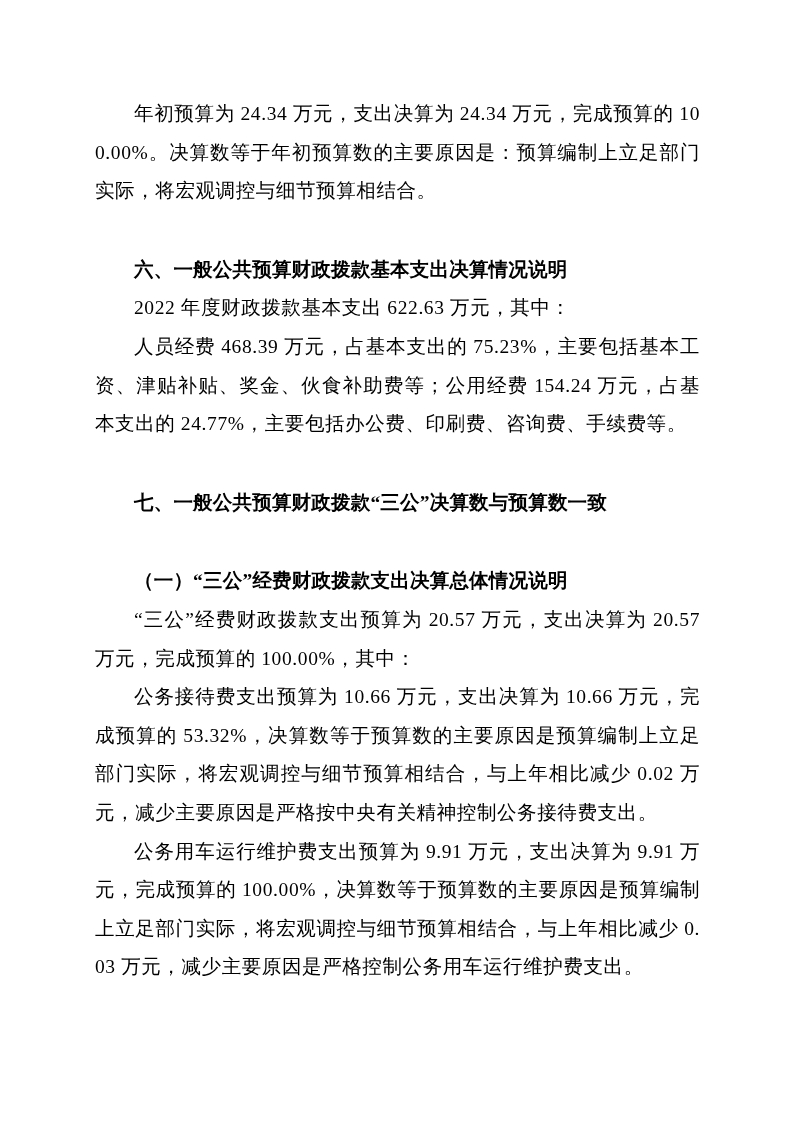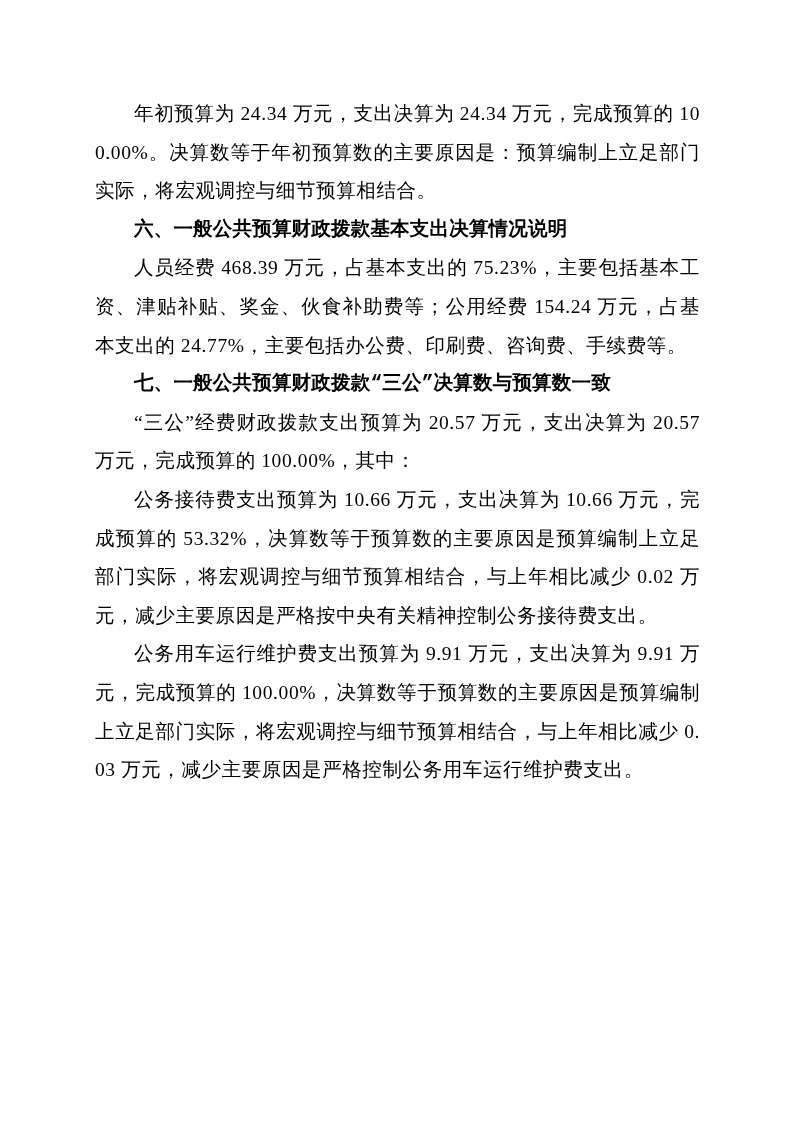"六、一般公共预算财政拨款基本支出决算情况说明" .page p.heading { font-family: Liberation Mono, monospace -> Liberation Serif, serif; margin-top: none -> 40px }
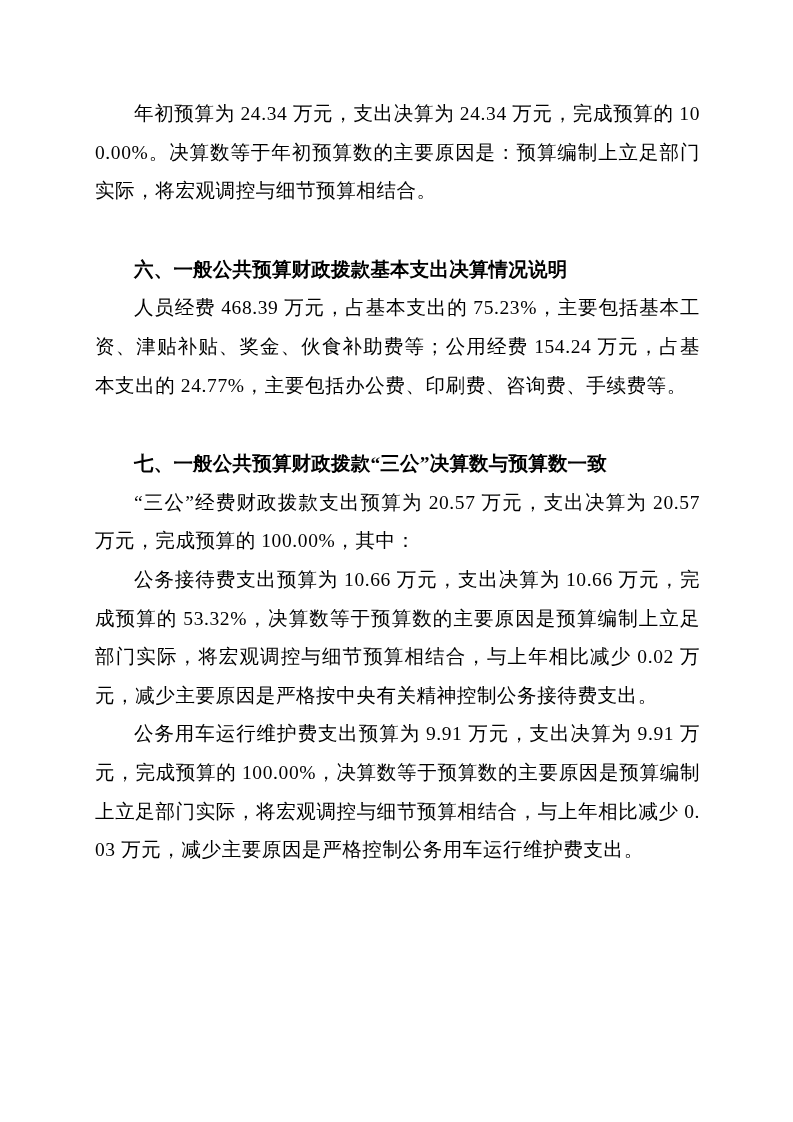"2022 年度财政拨款基本支出 622.63 万元，其中：" p.body { html: none -> <p>2022 年度财政拨款基本支出 622.63 万元，其中：</p> }
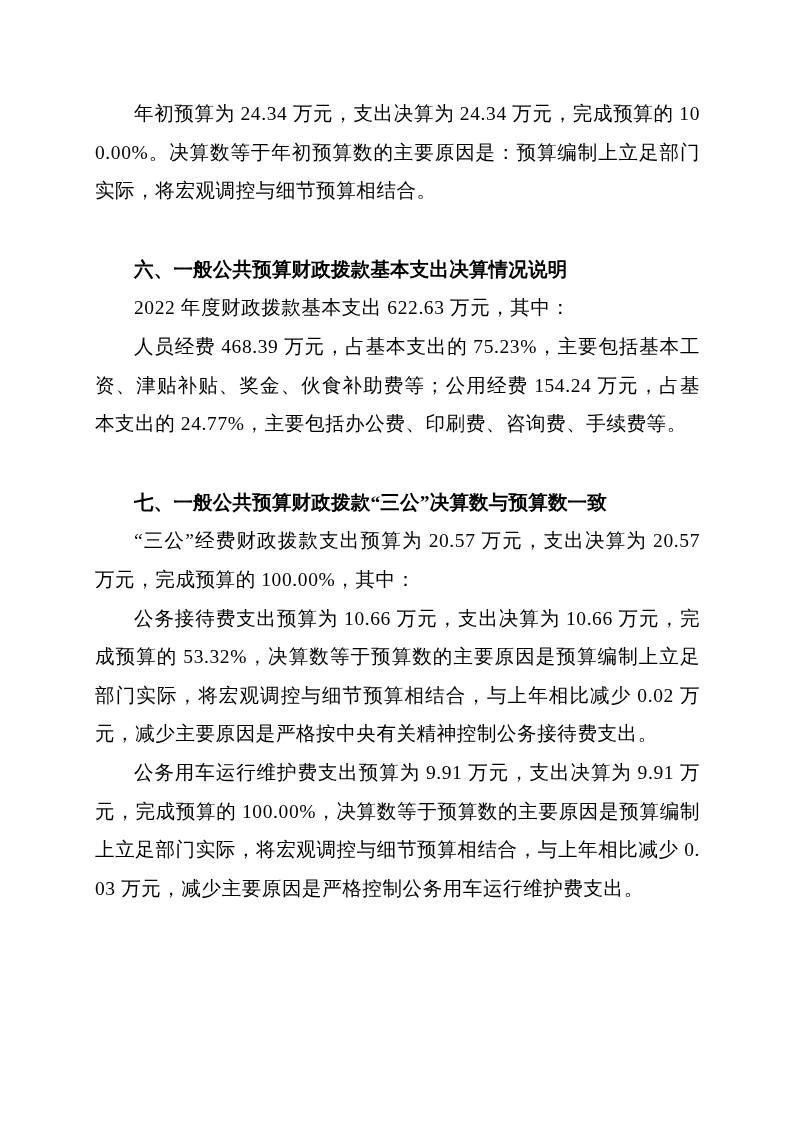"（一）“三公”经费财政拨款支出决算总体情况说明" p.heading { html: none -> <p>（一）“三公”经费财政拨款支出决算总体情况说明</p> }
